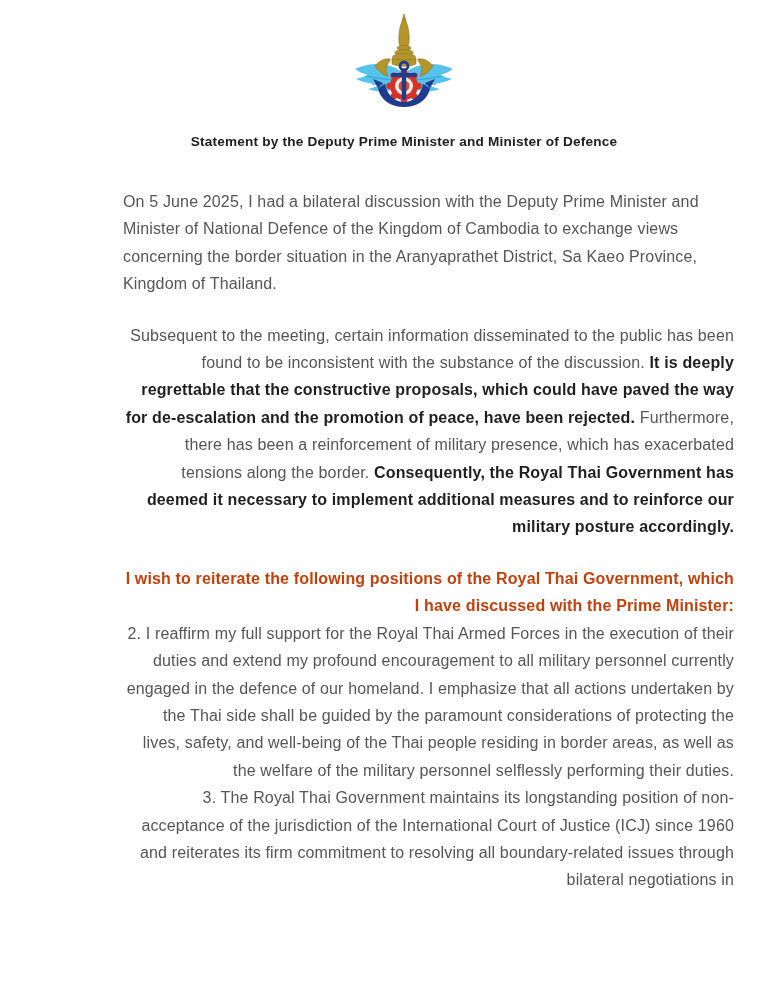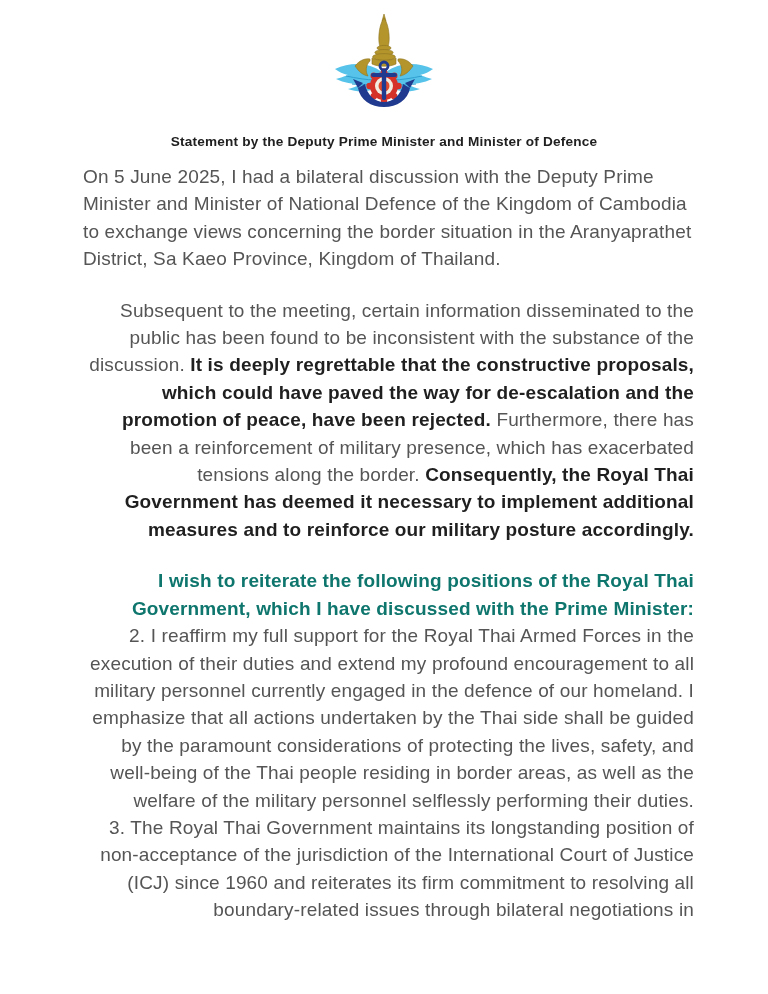"Statement by the Deputy Prime" .page { padding-left: none -> 40px }
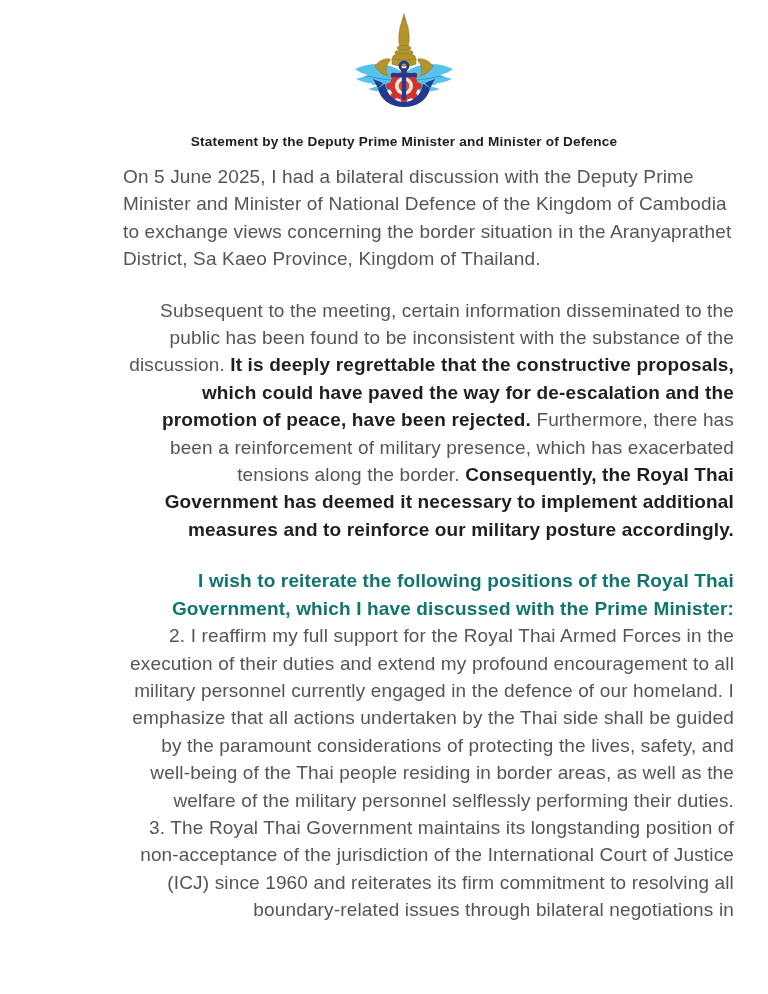"On 5 June 2025, I" .doc-body { font-size: 19px -> 16px; margin-top: 11px -> 36px }
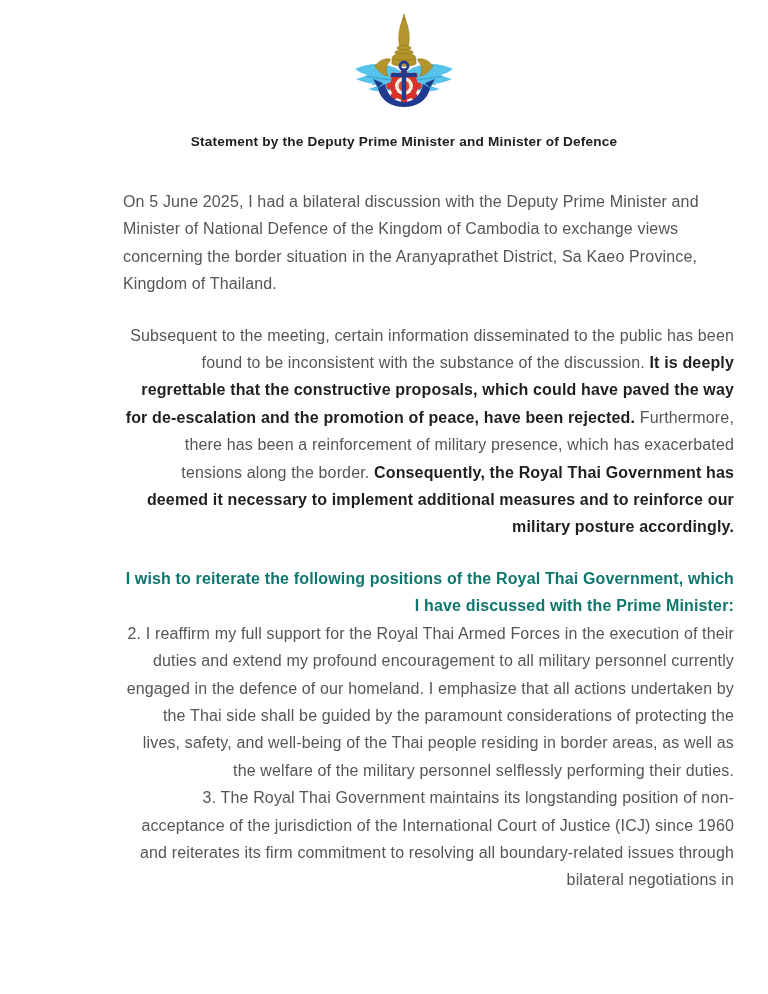"I wish to reiterate the" .heading-line { color: #0f766e -> #c2410c }
